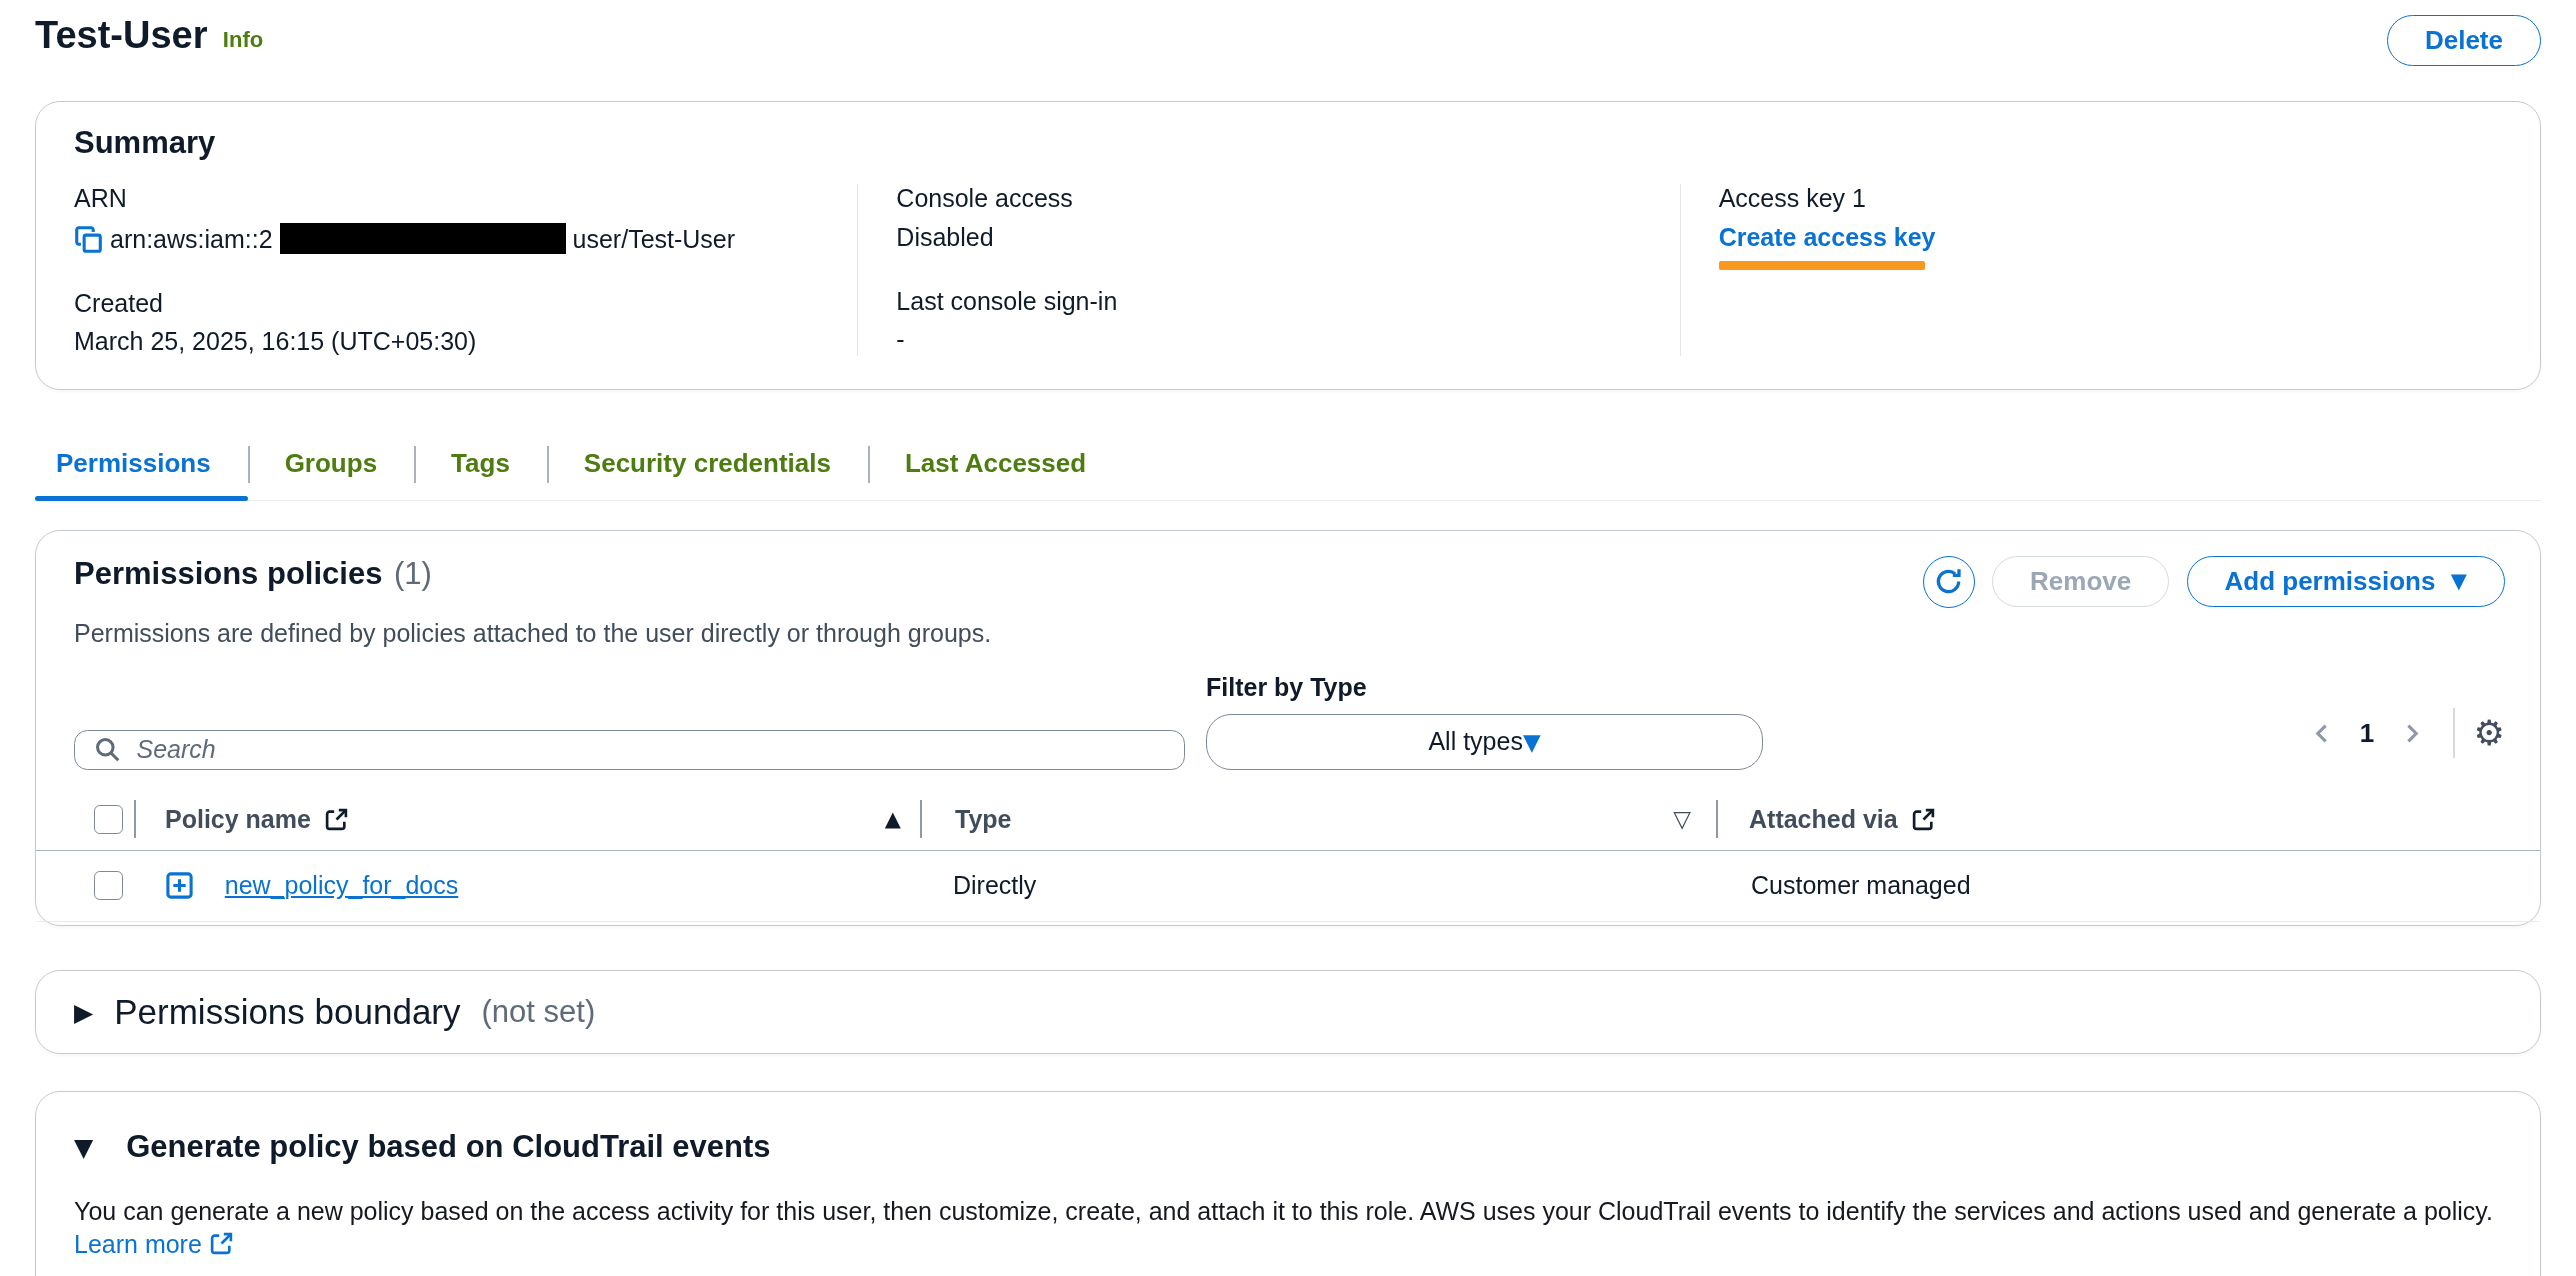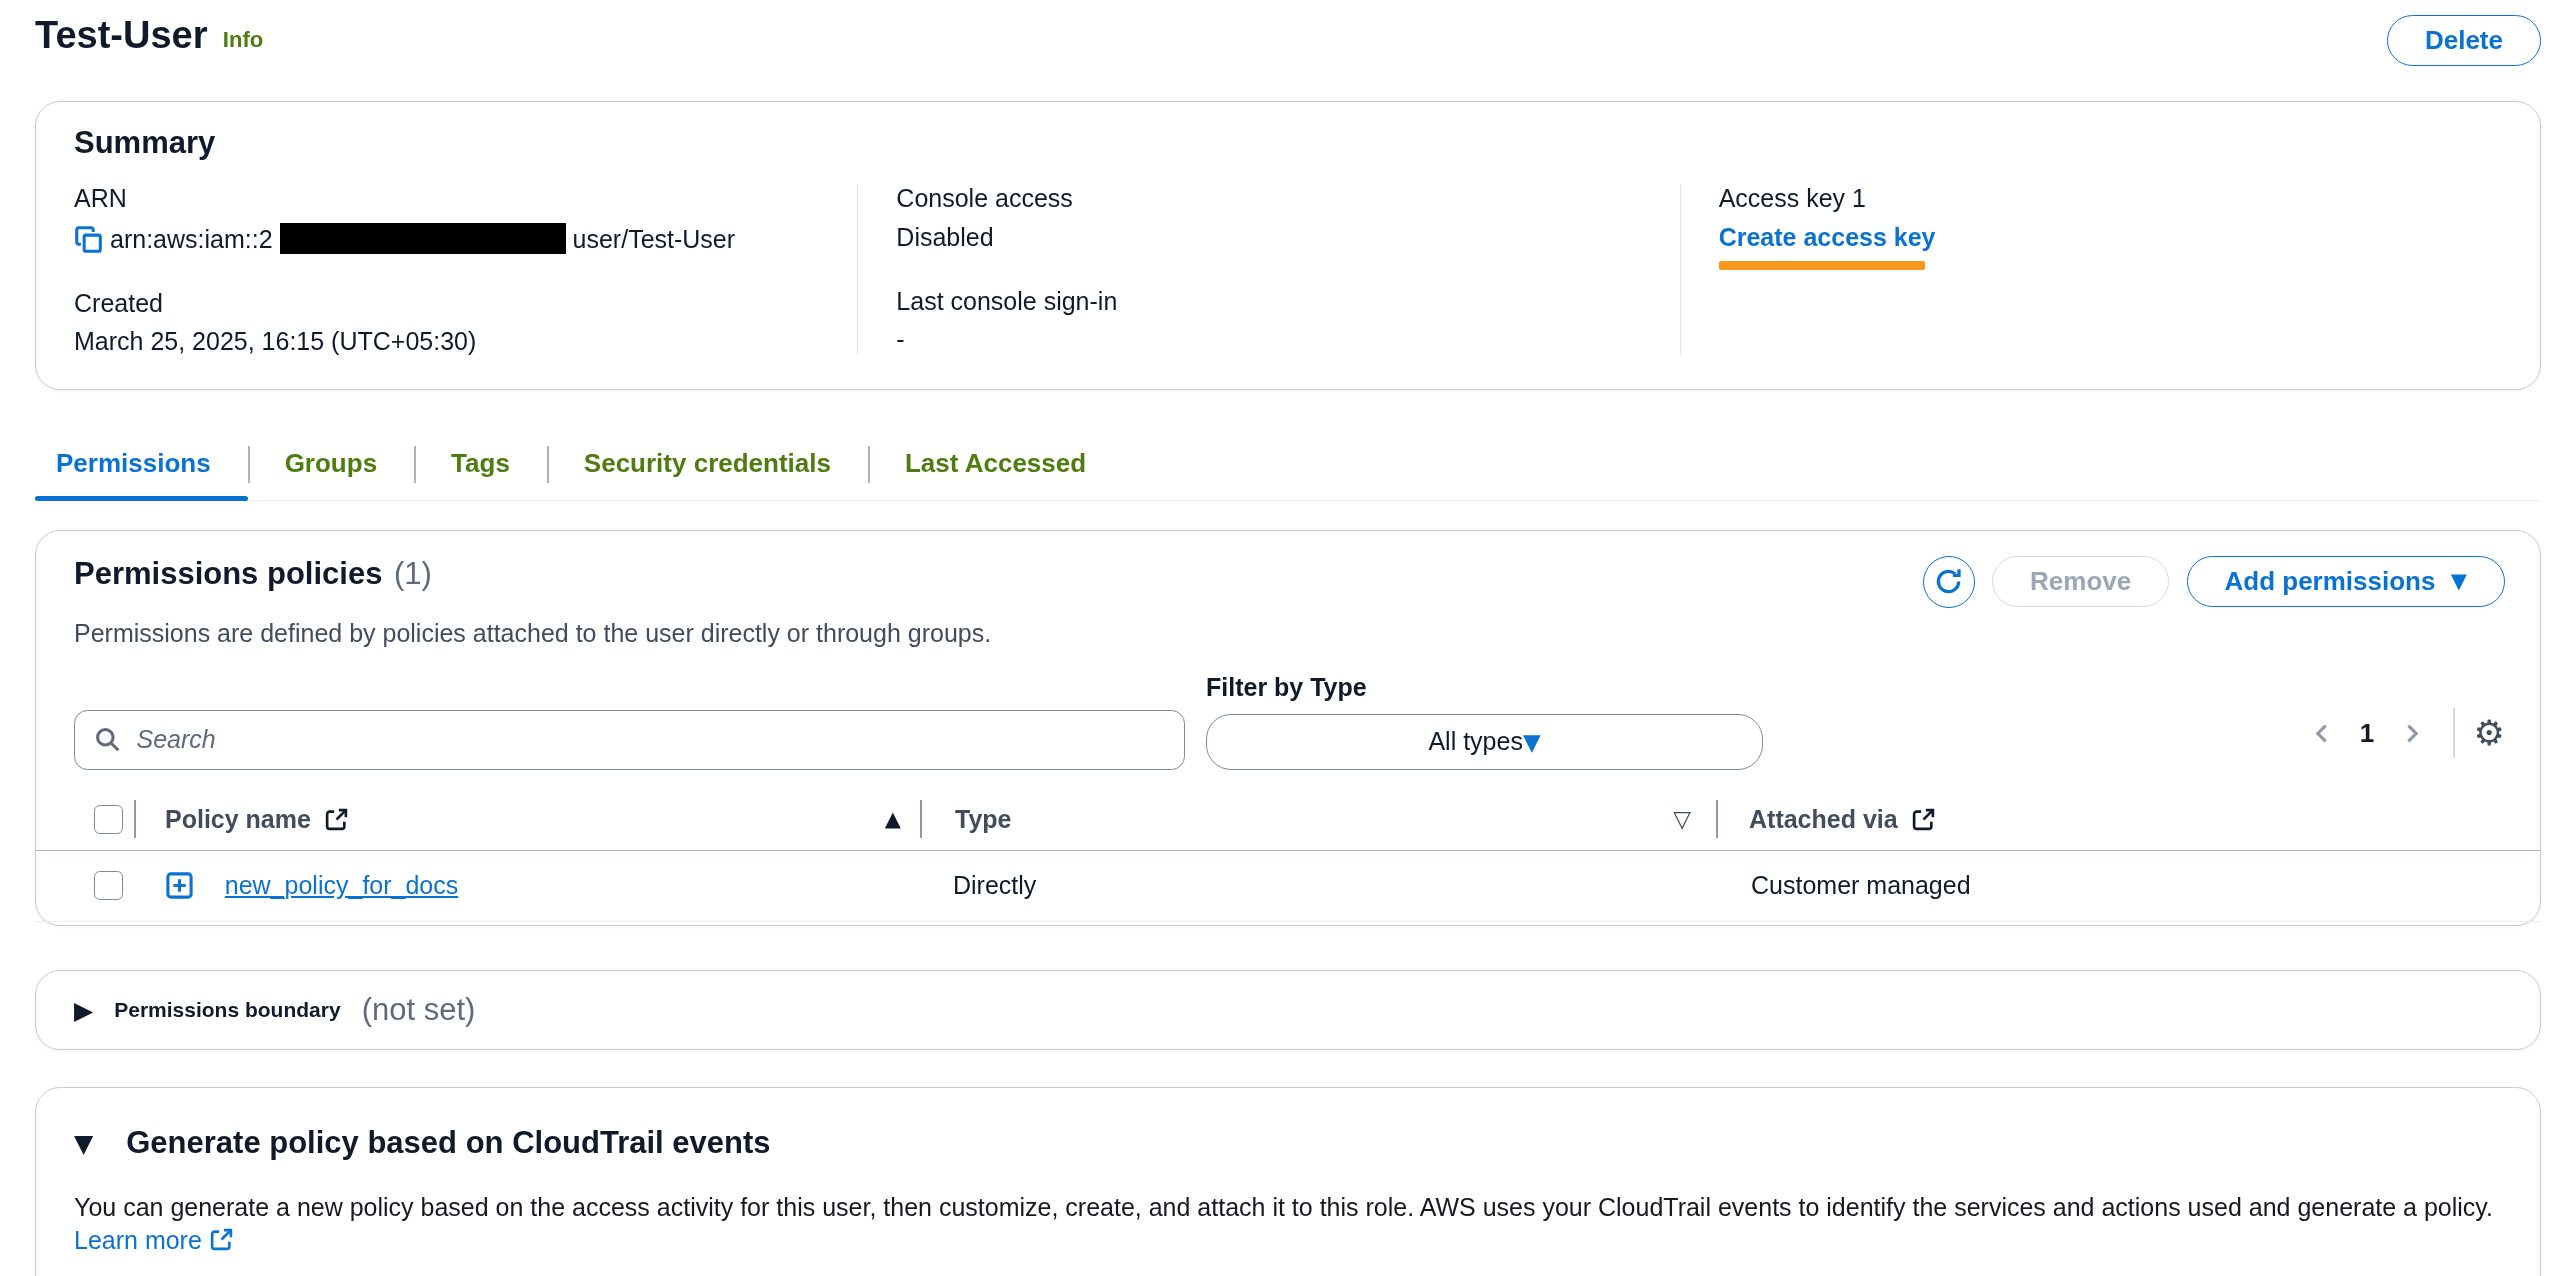"Search" .search-box { height: 60px -> 40px }
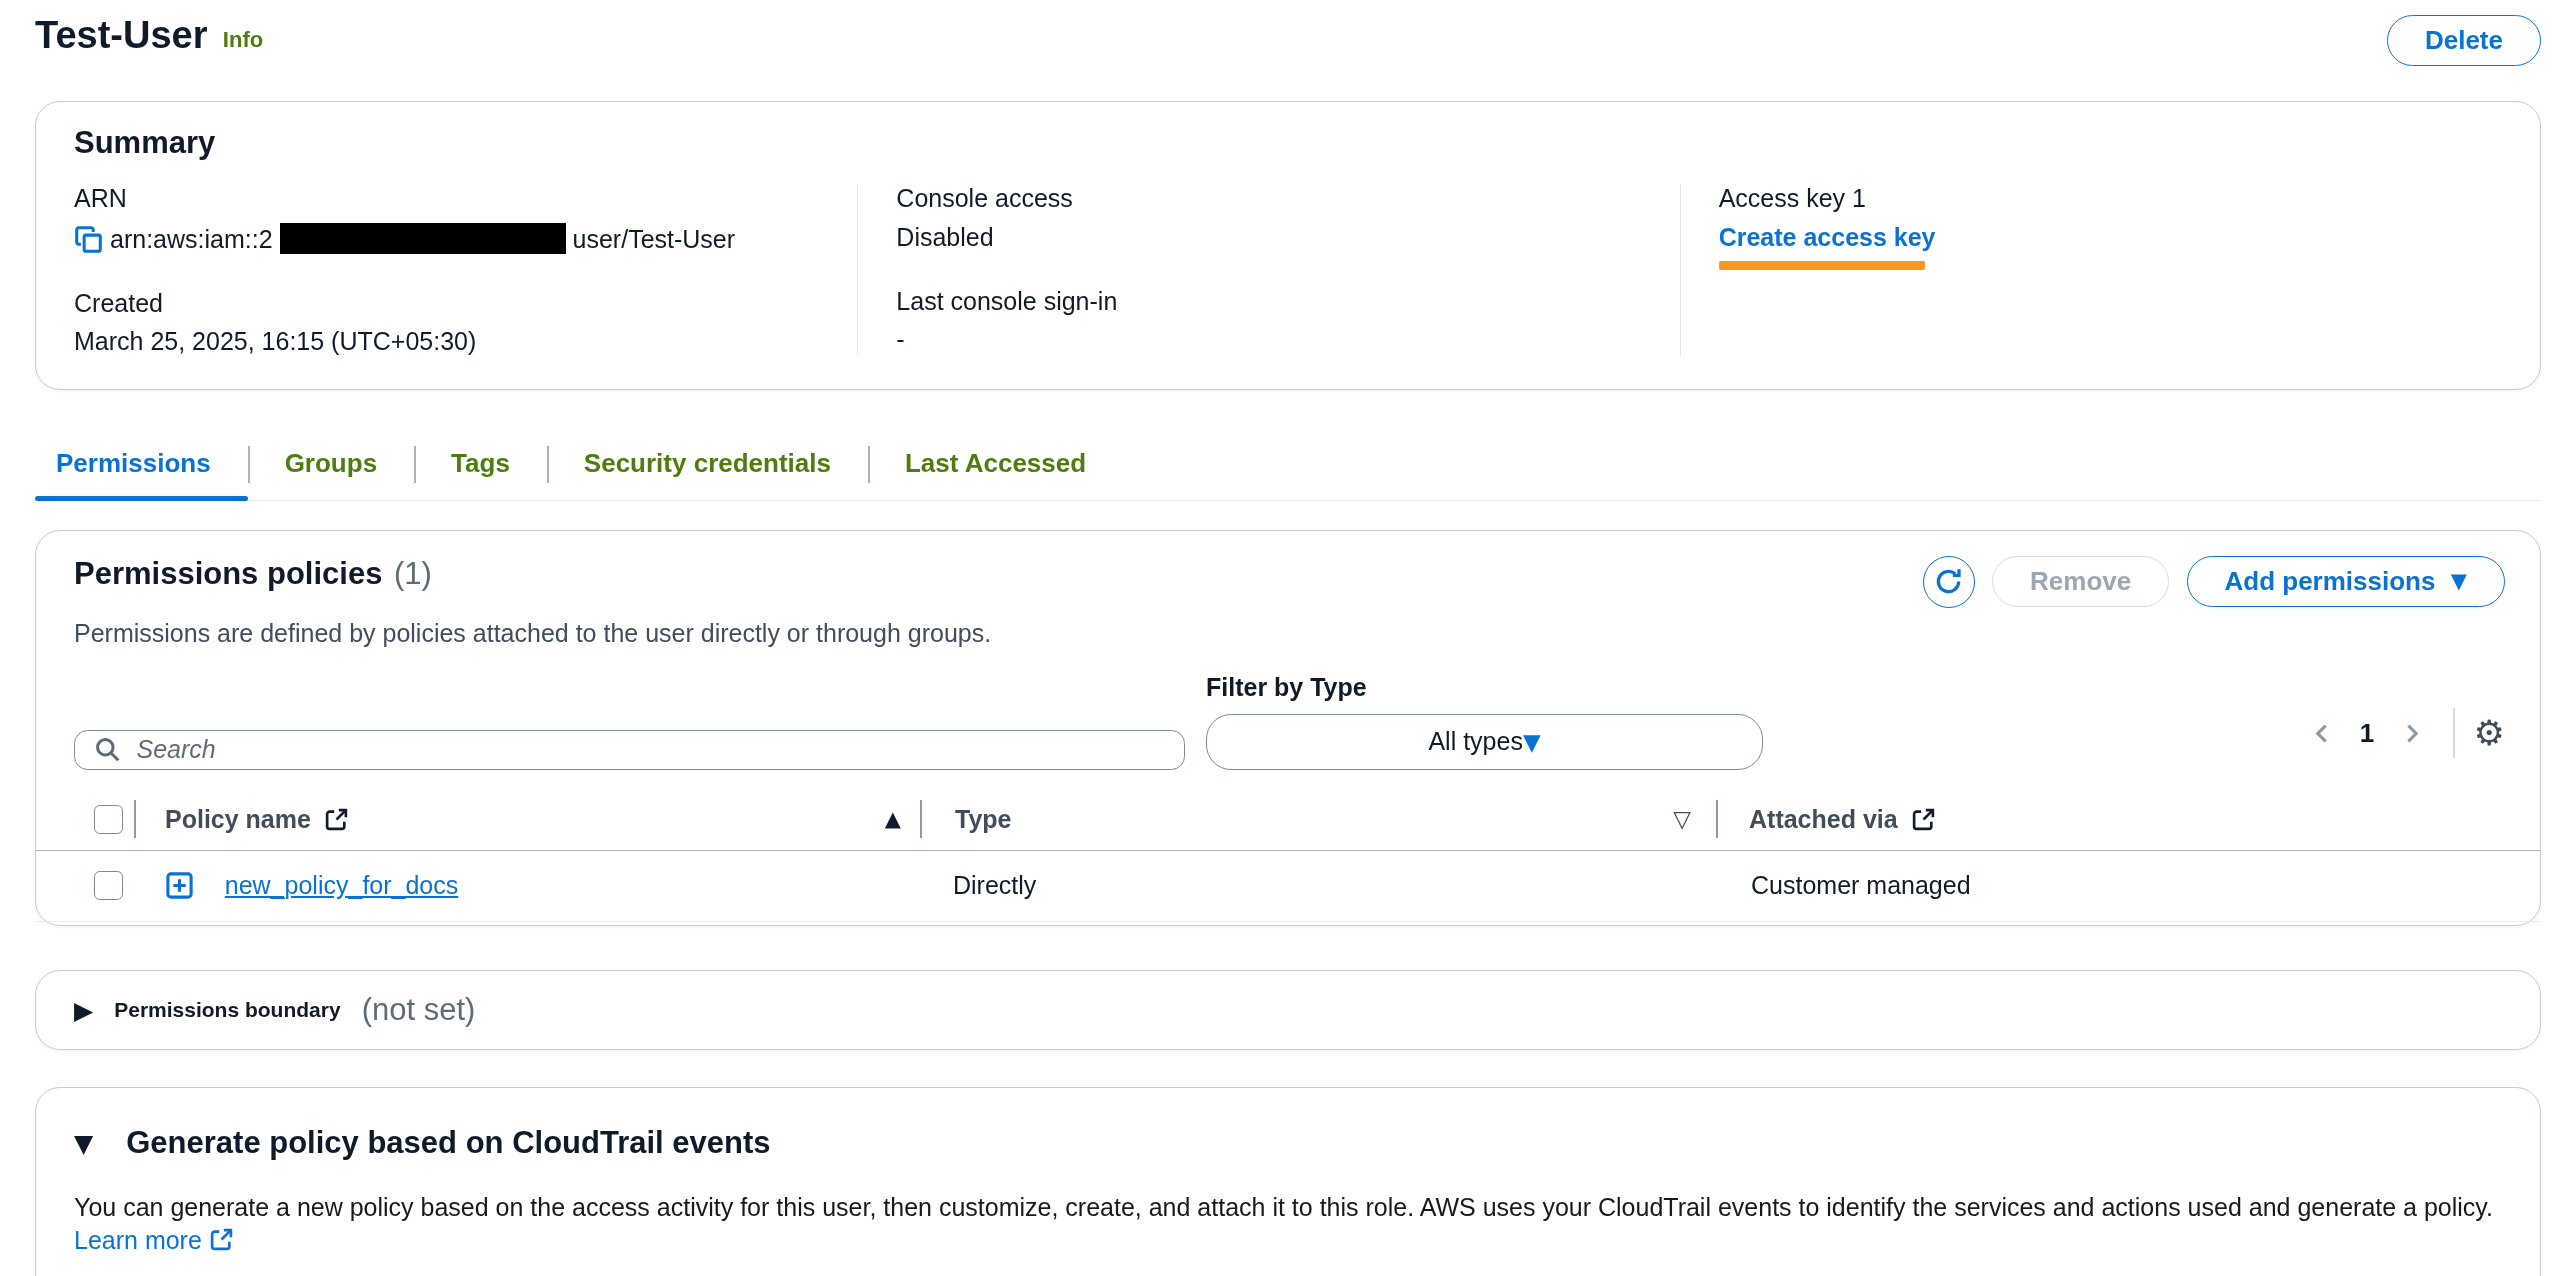"Permissions boundary" .boundary-title { font-size: 21px -> 35px; font-weight: 700 -> 400 }
